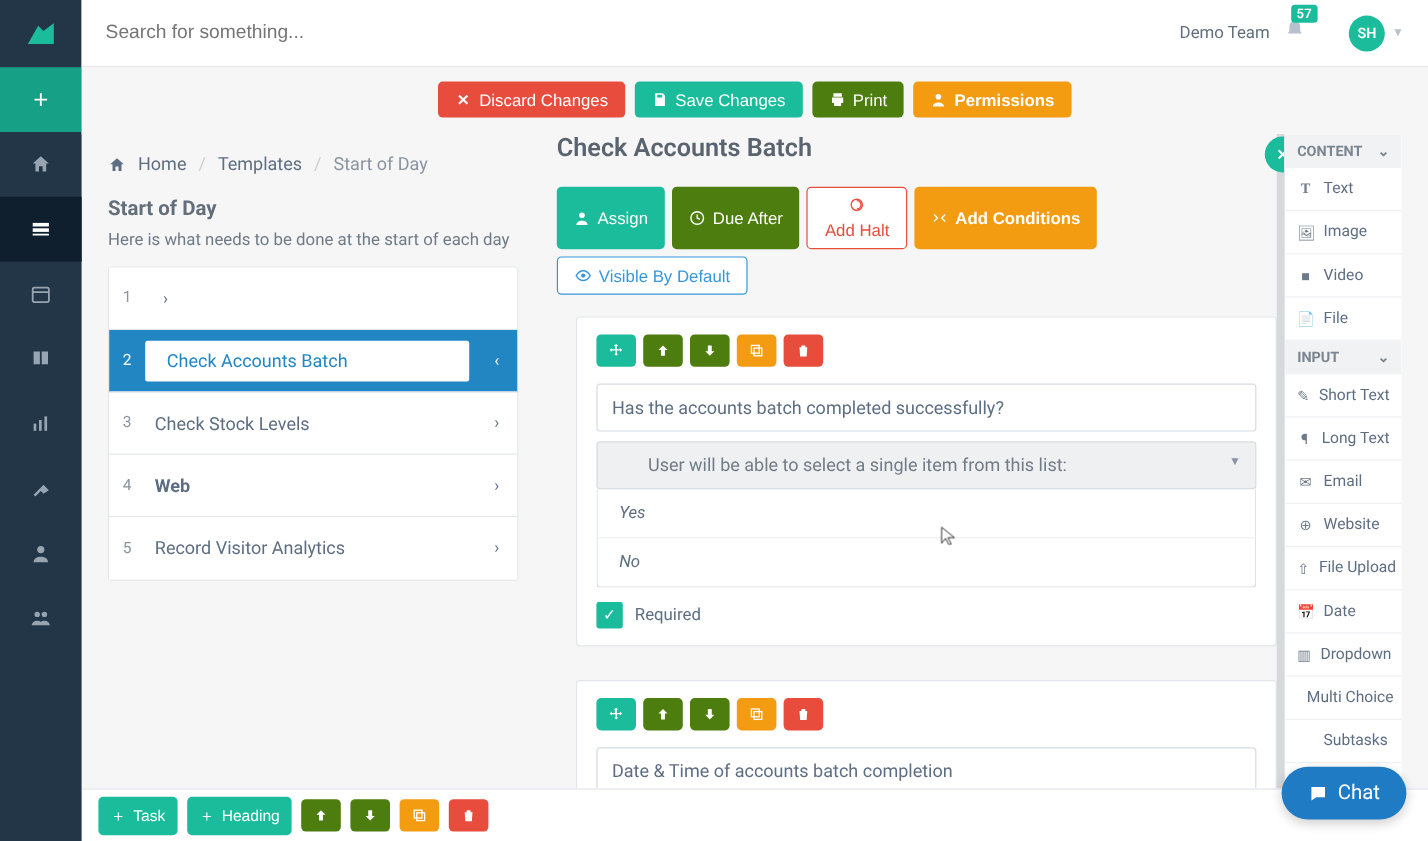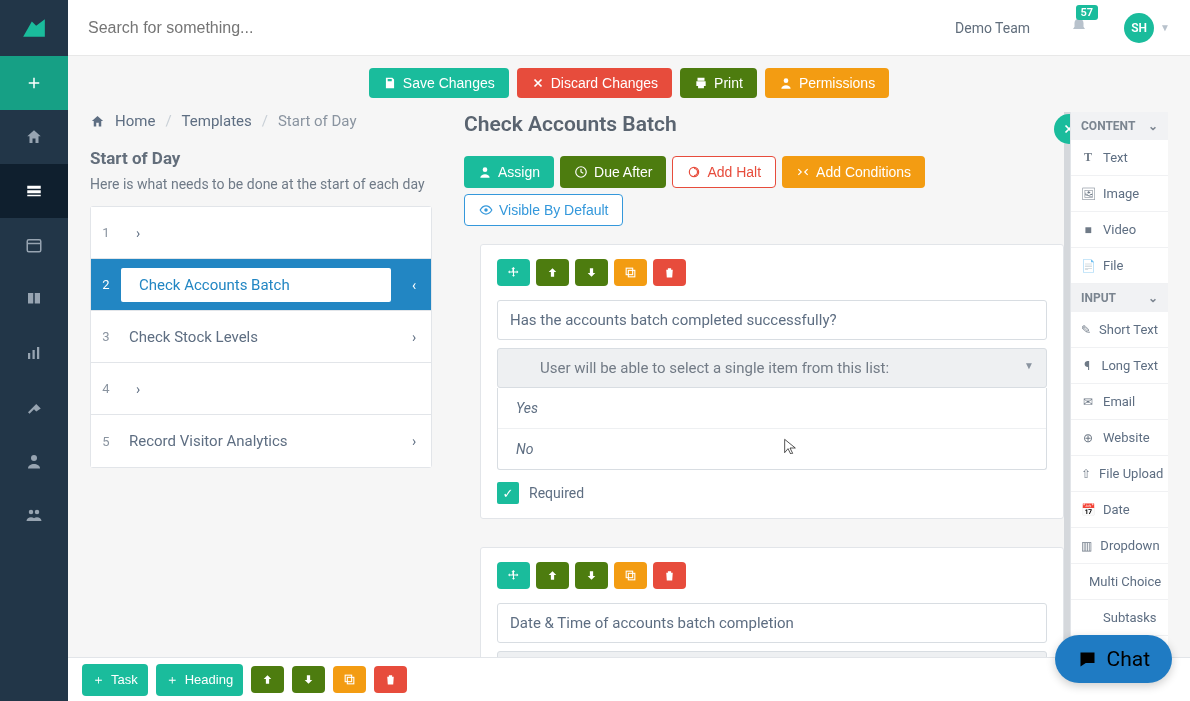"Demo Team" .topbar .team { margin-right: 40px -> 12px }
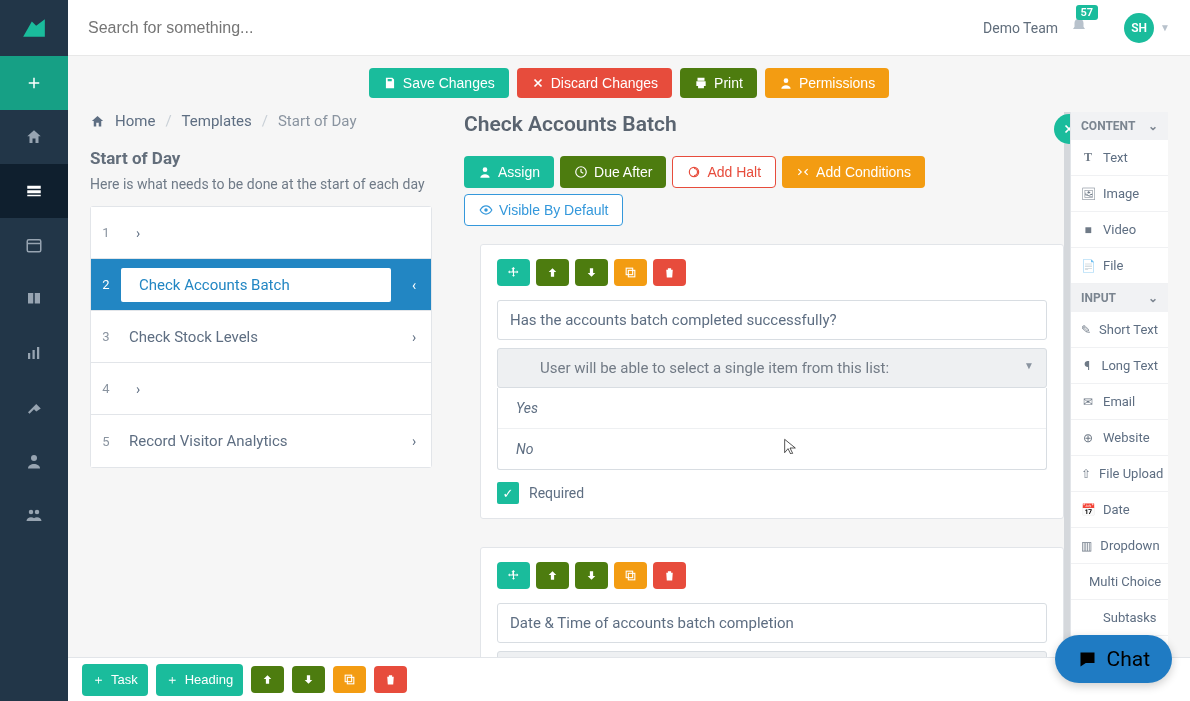"Save Changes" button.btn { order: before "Discard Changes" -> after "Discard Changes" }
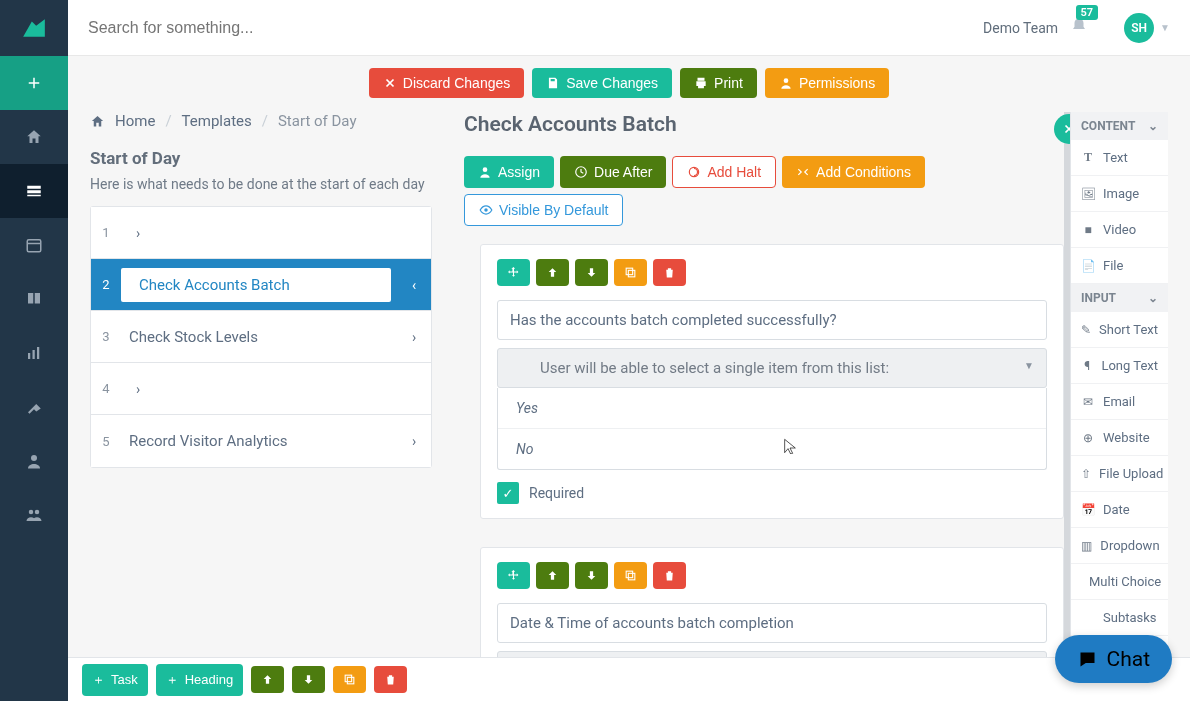"Permissions" .btn.orange { font-weight: none -> bold }
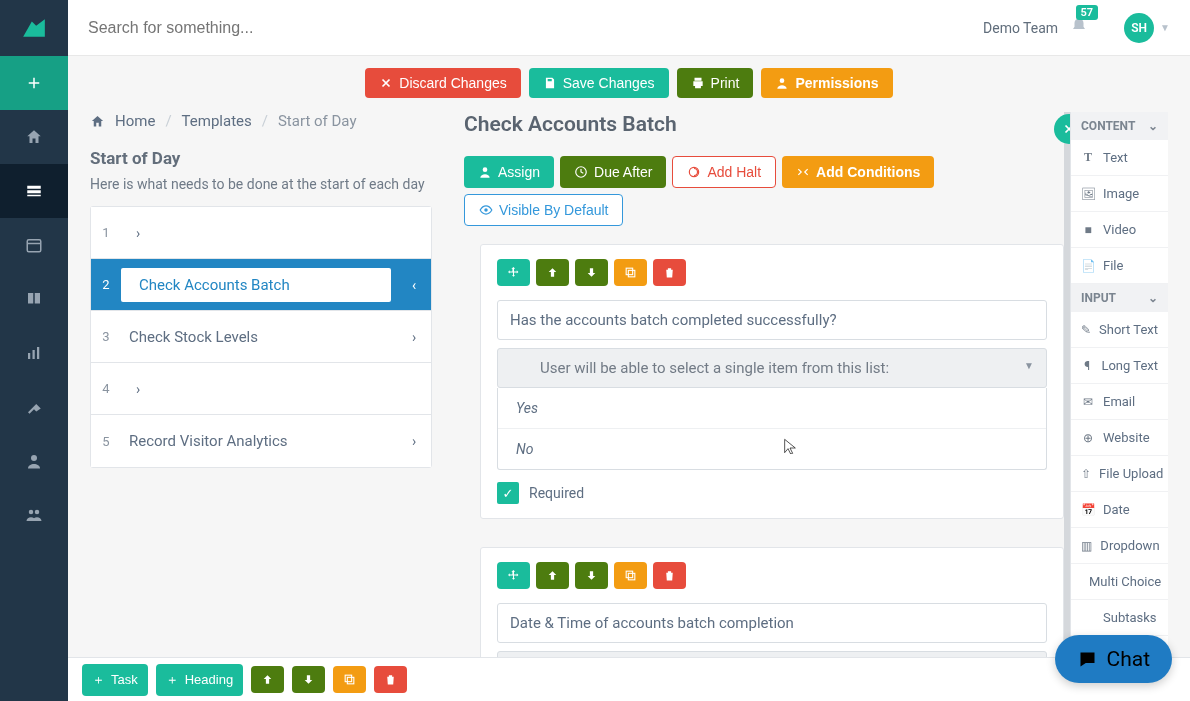"Home" .left { margin-top: none -> 16px }
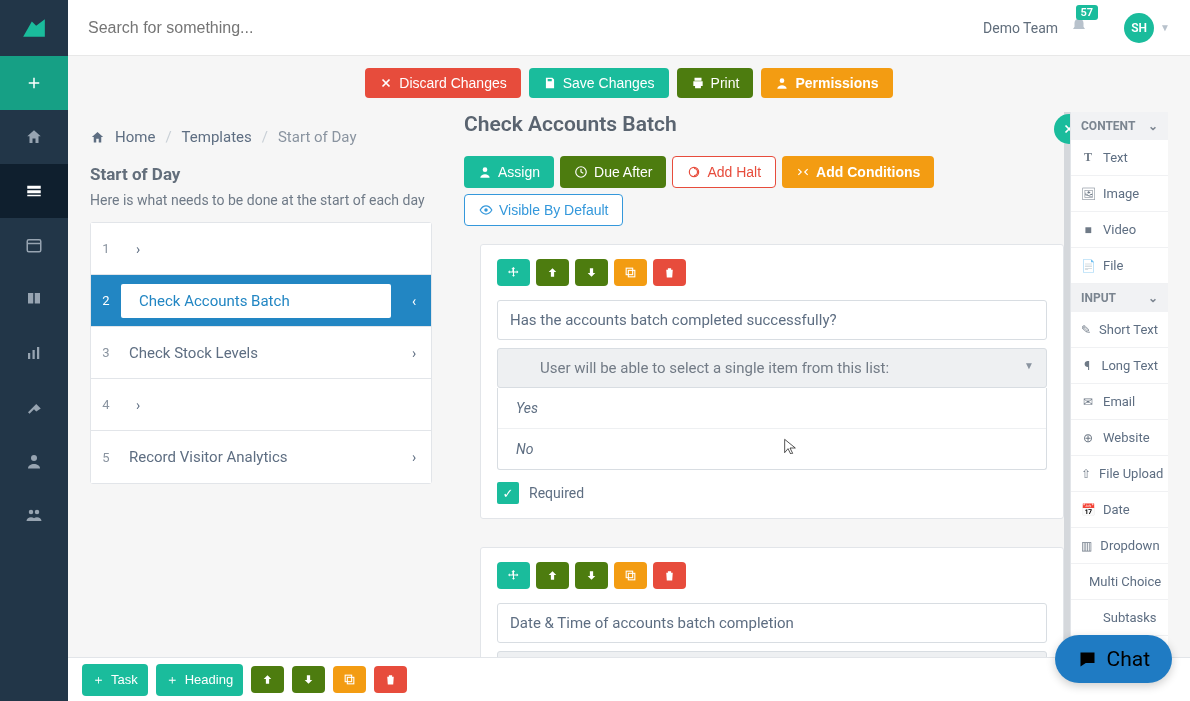"Add Halt" .btn.outline-red { flex-direction: none -> column }
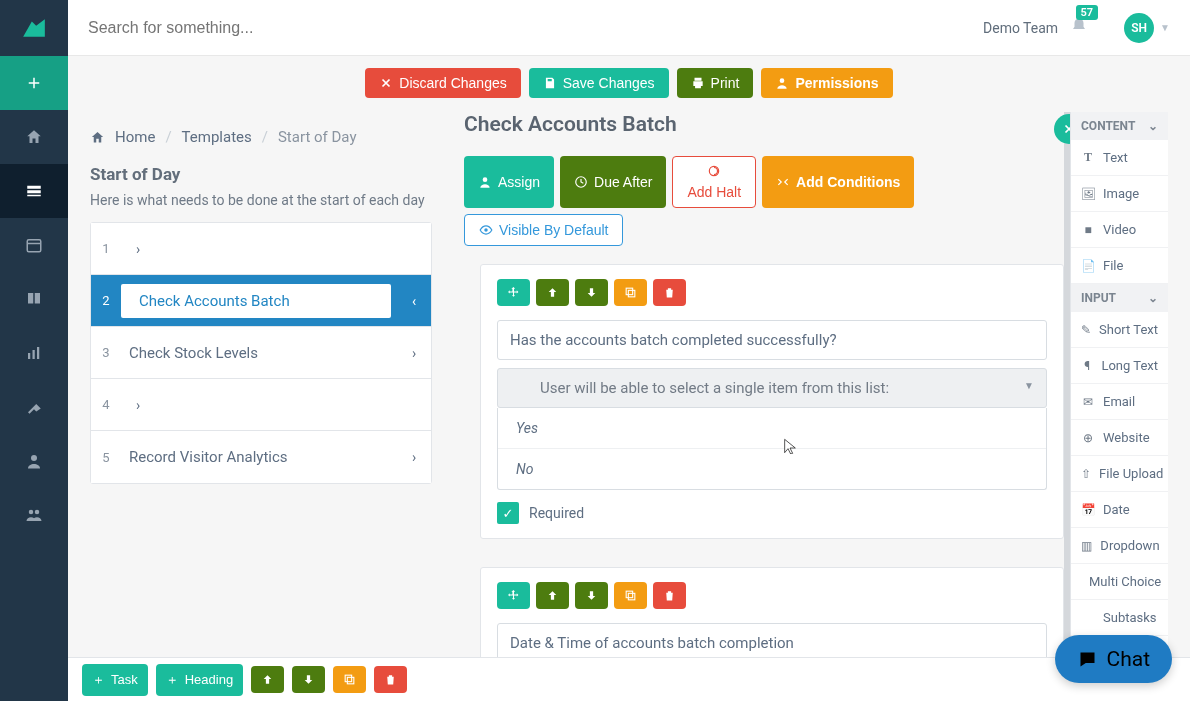"Web" span.lbl { html: none -> <span>Web</span> }
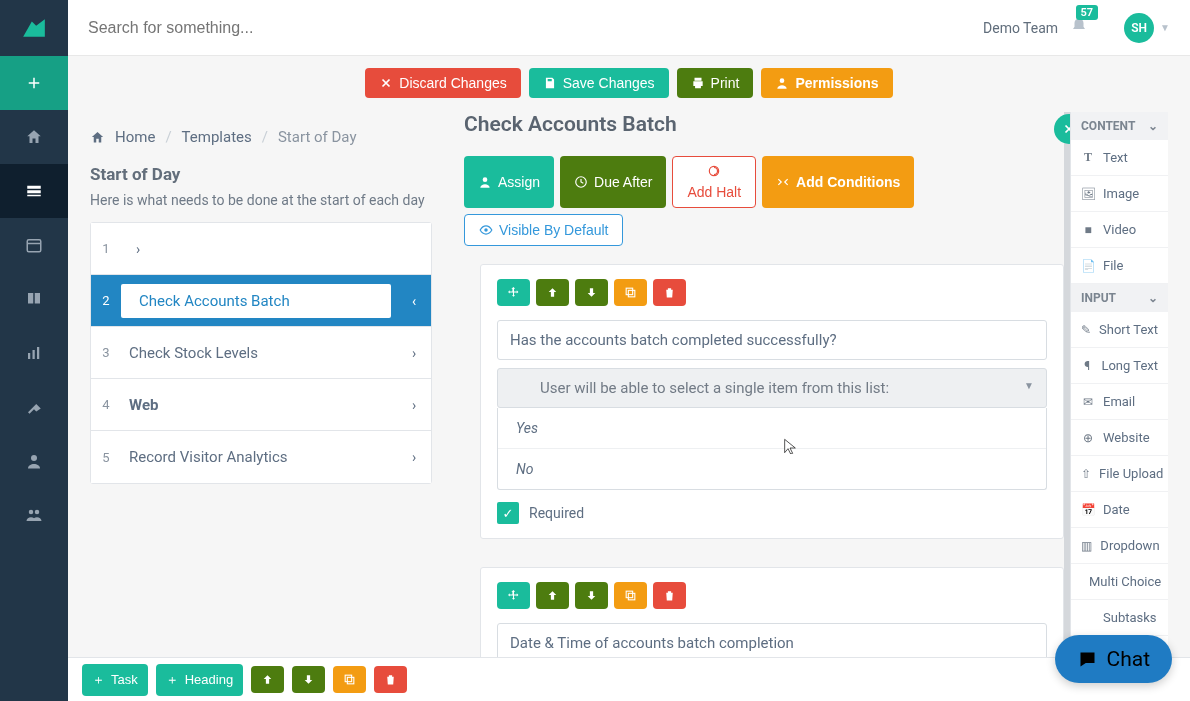"Chat" .chat { color: #000000 -> #ffffff; font-size: 21px -> 17px }
